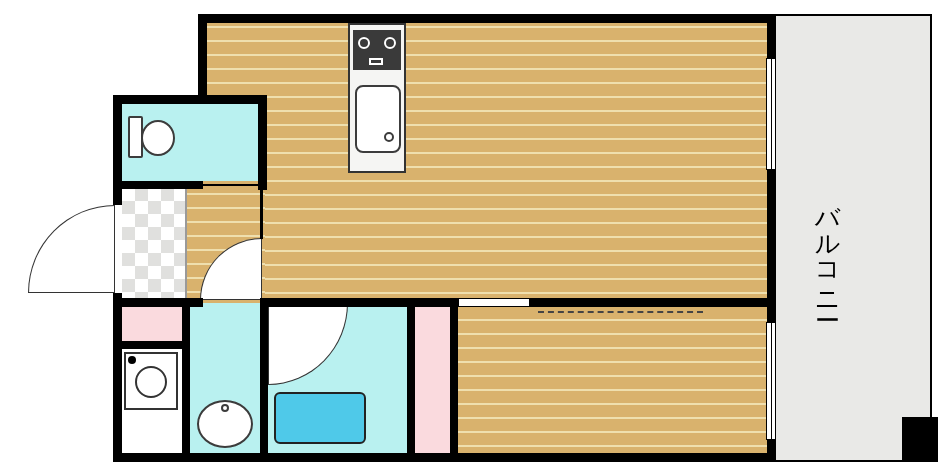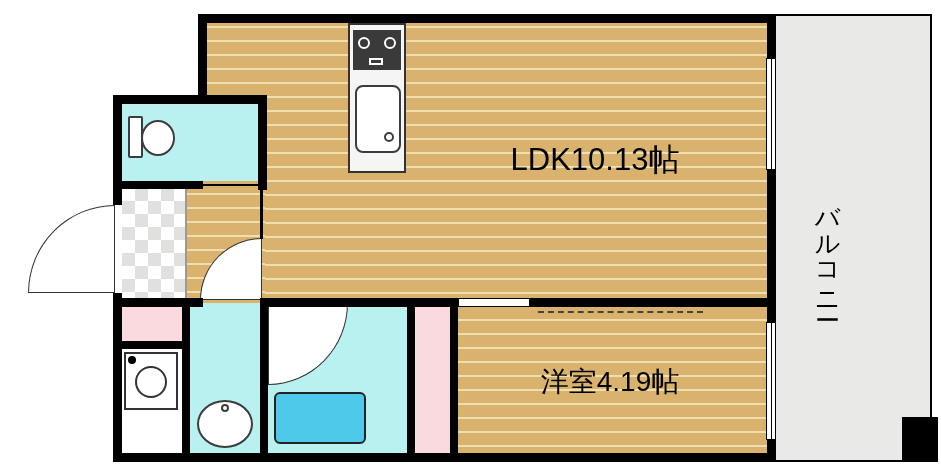"LDK10.13帖" div.abs { html: <div>LDK10.13帖</div> -> none }
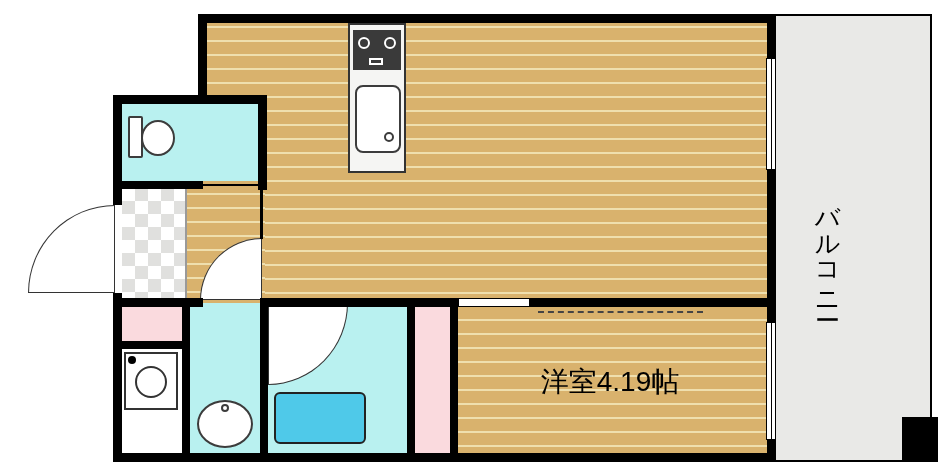"洋室4.19帖" div.abs { html: <div>洋室4.19帖</div> -> none }
